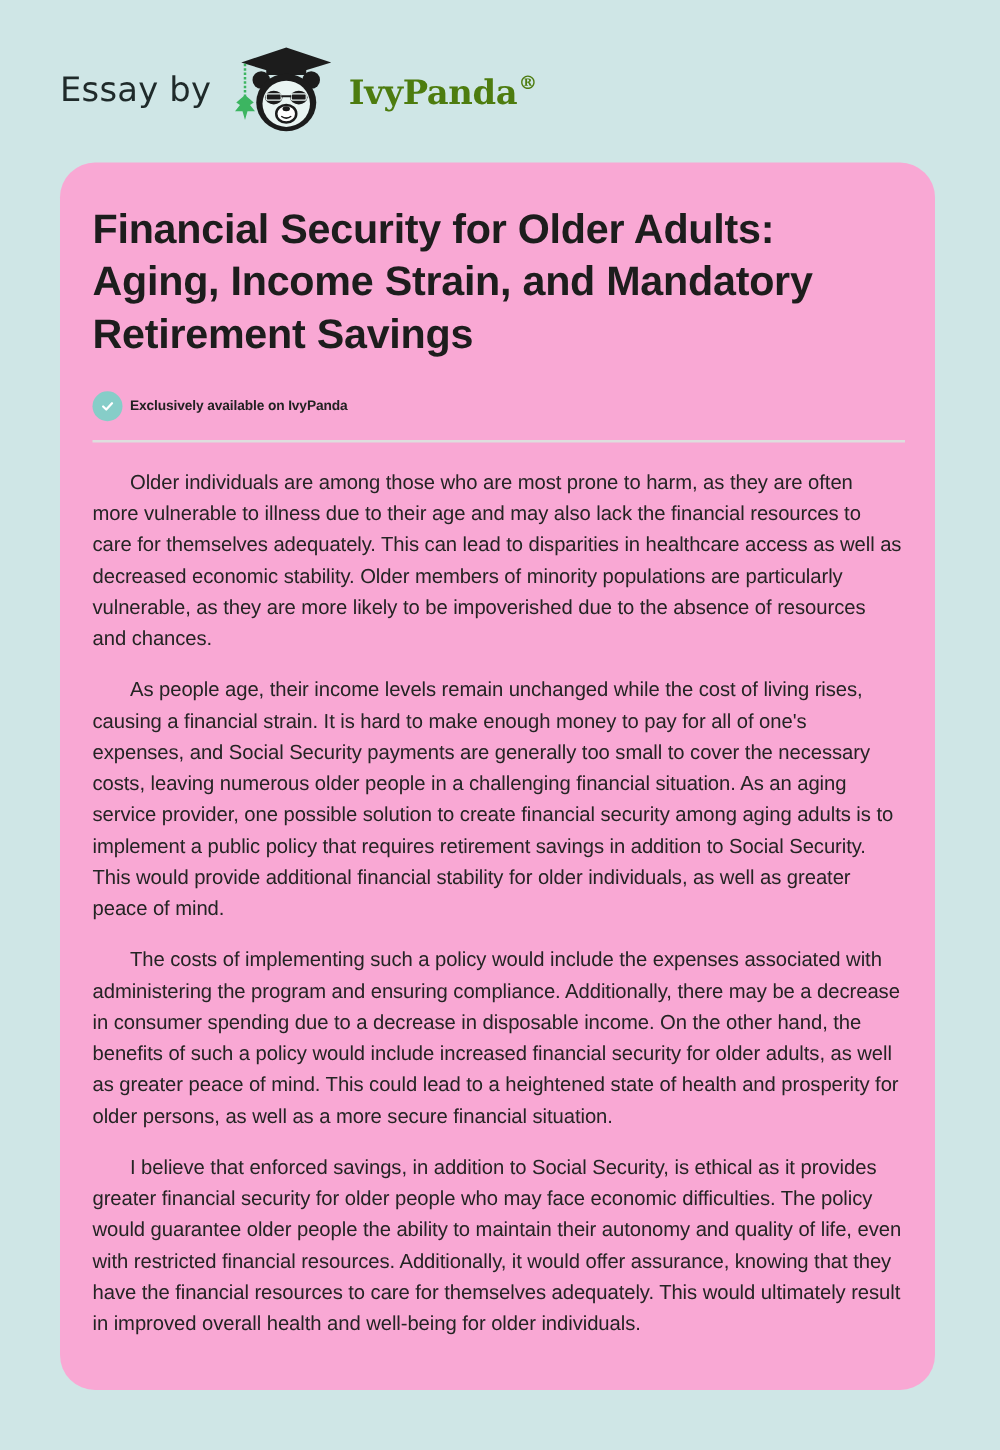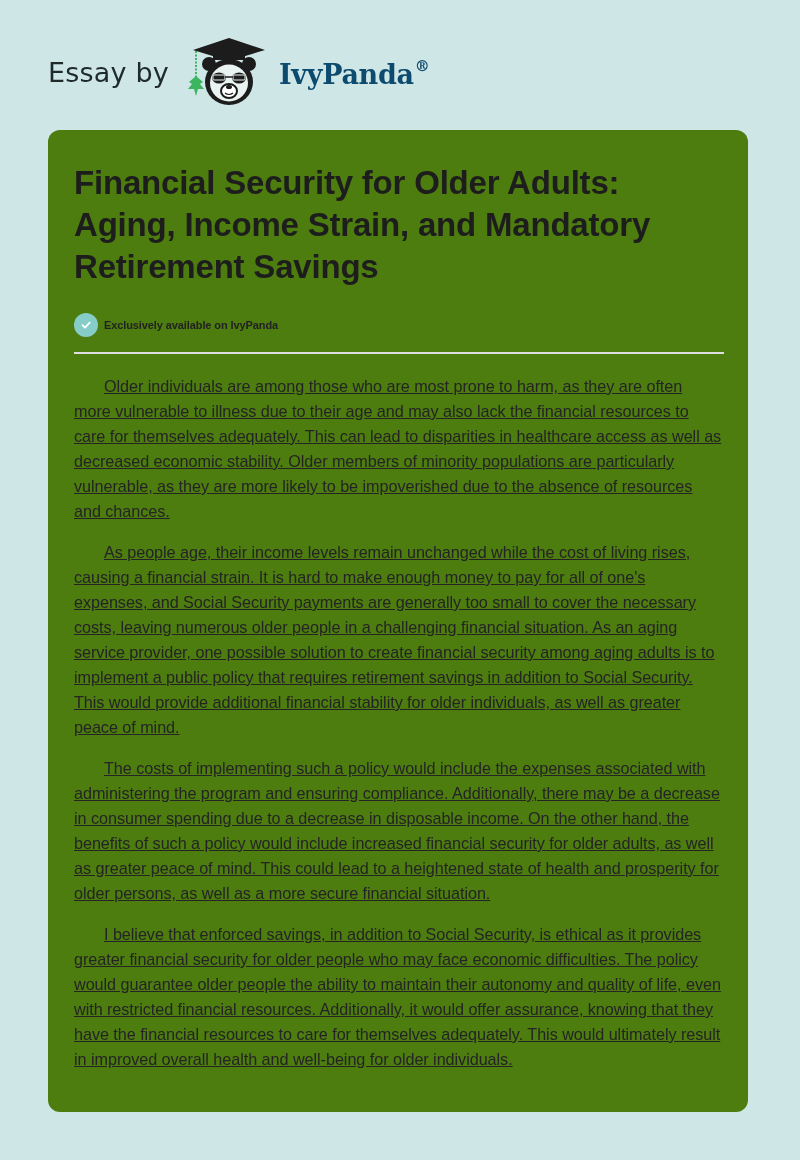"IvyPanda®" .brand { color: #0c4a6e -> #4d7c0f }
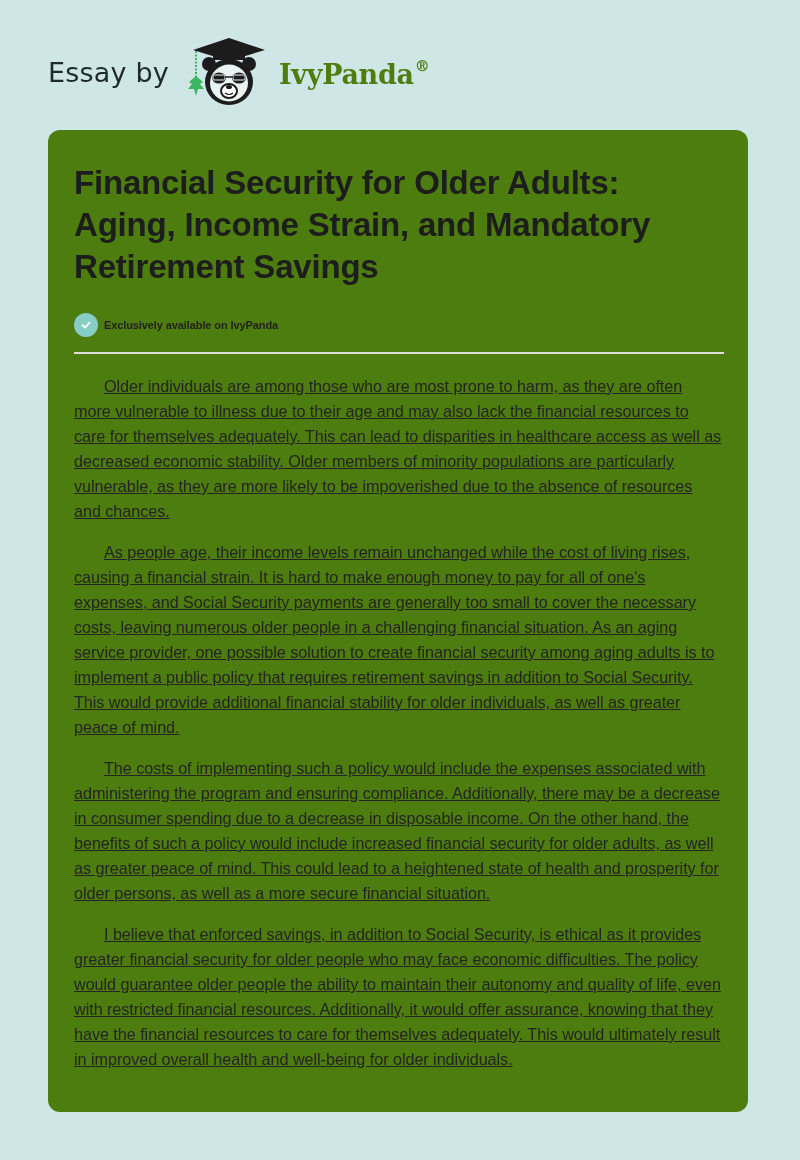"Financial Security for Older Adults:" .card { background: #4d7c0f -> #f9a8d4; border-radius: 12px -> 28px }
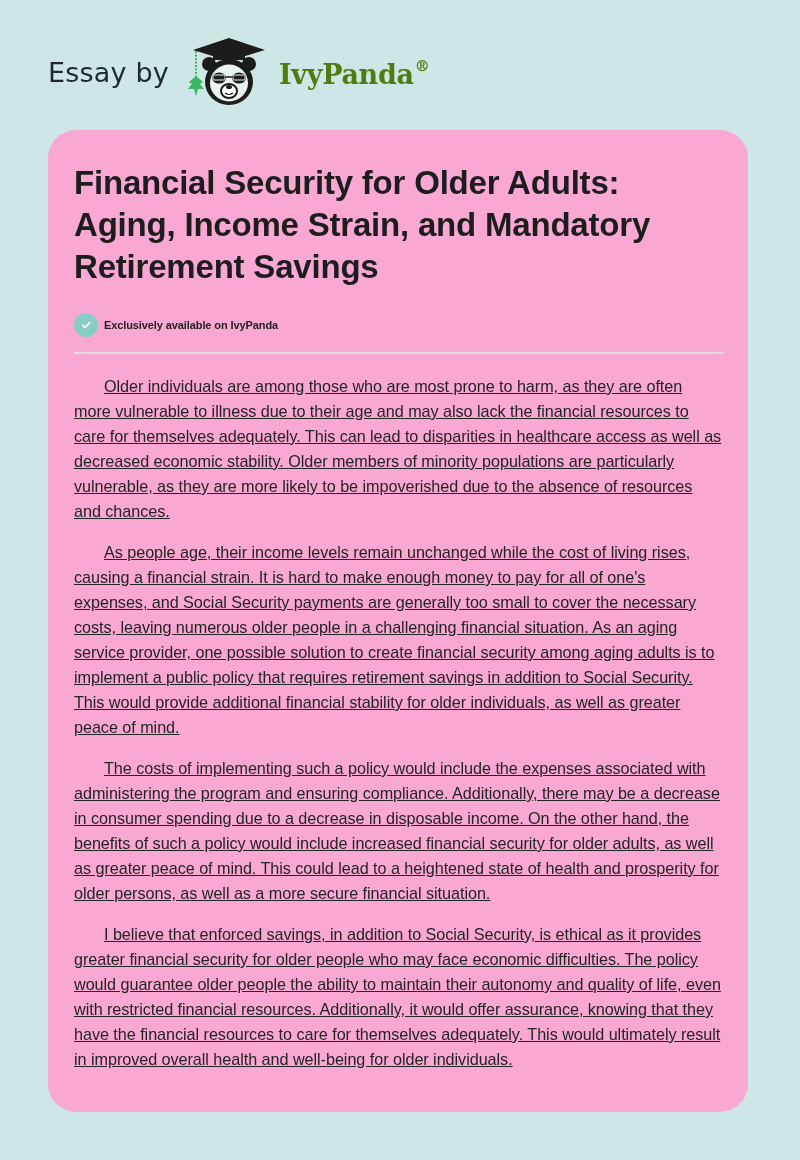"Older individuals are among those" .paragraph { text-decoration: underline -> none }
